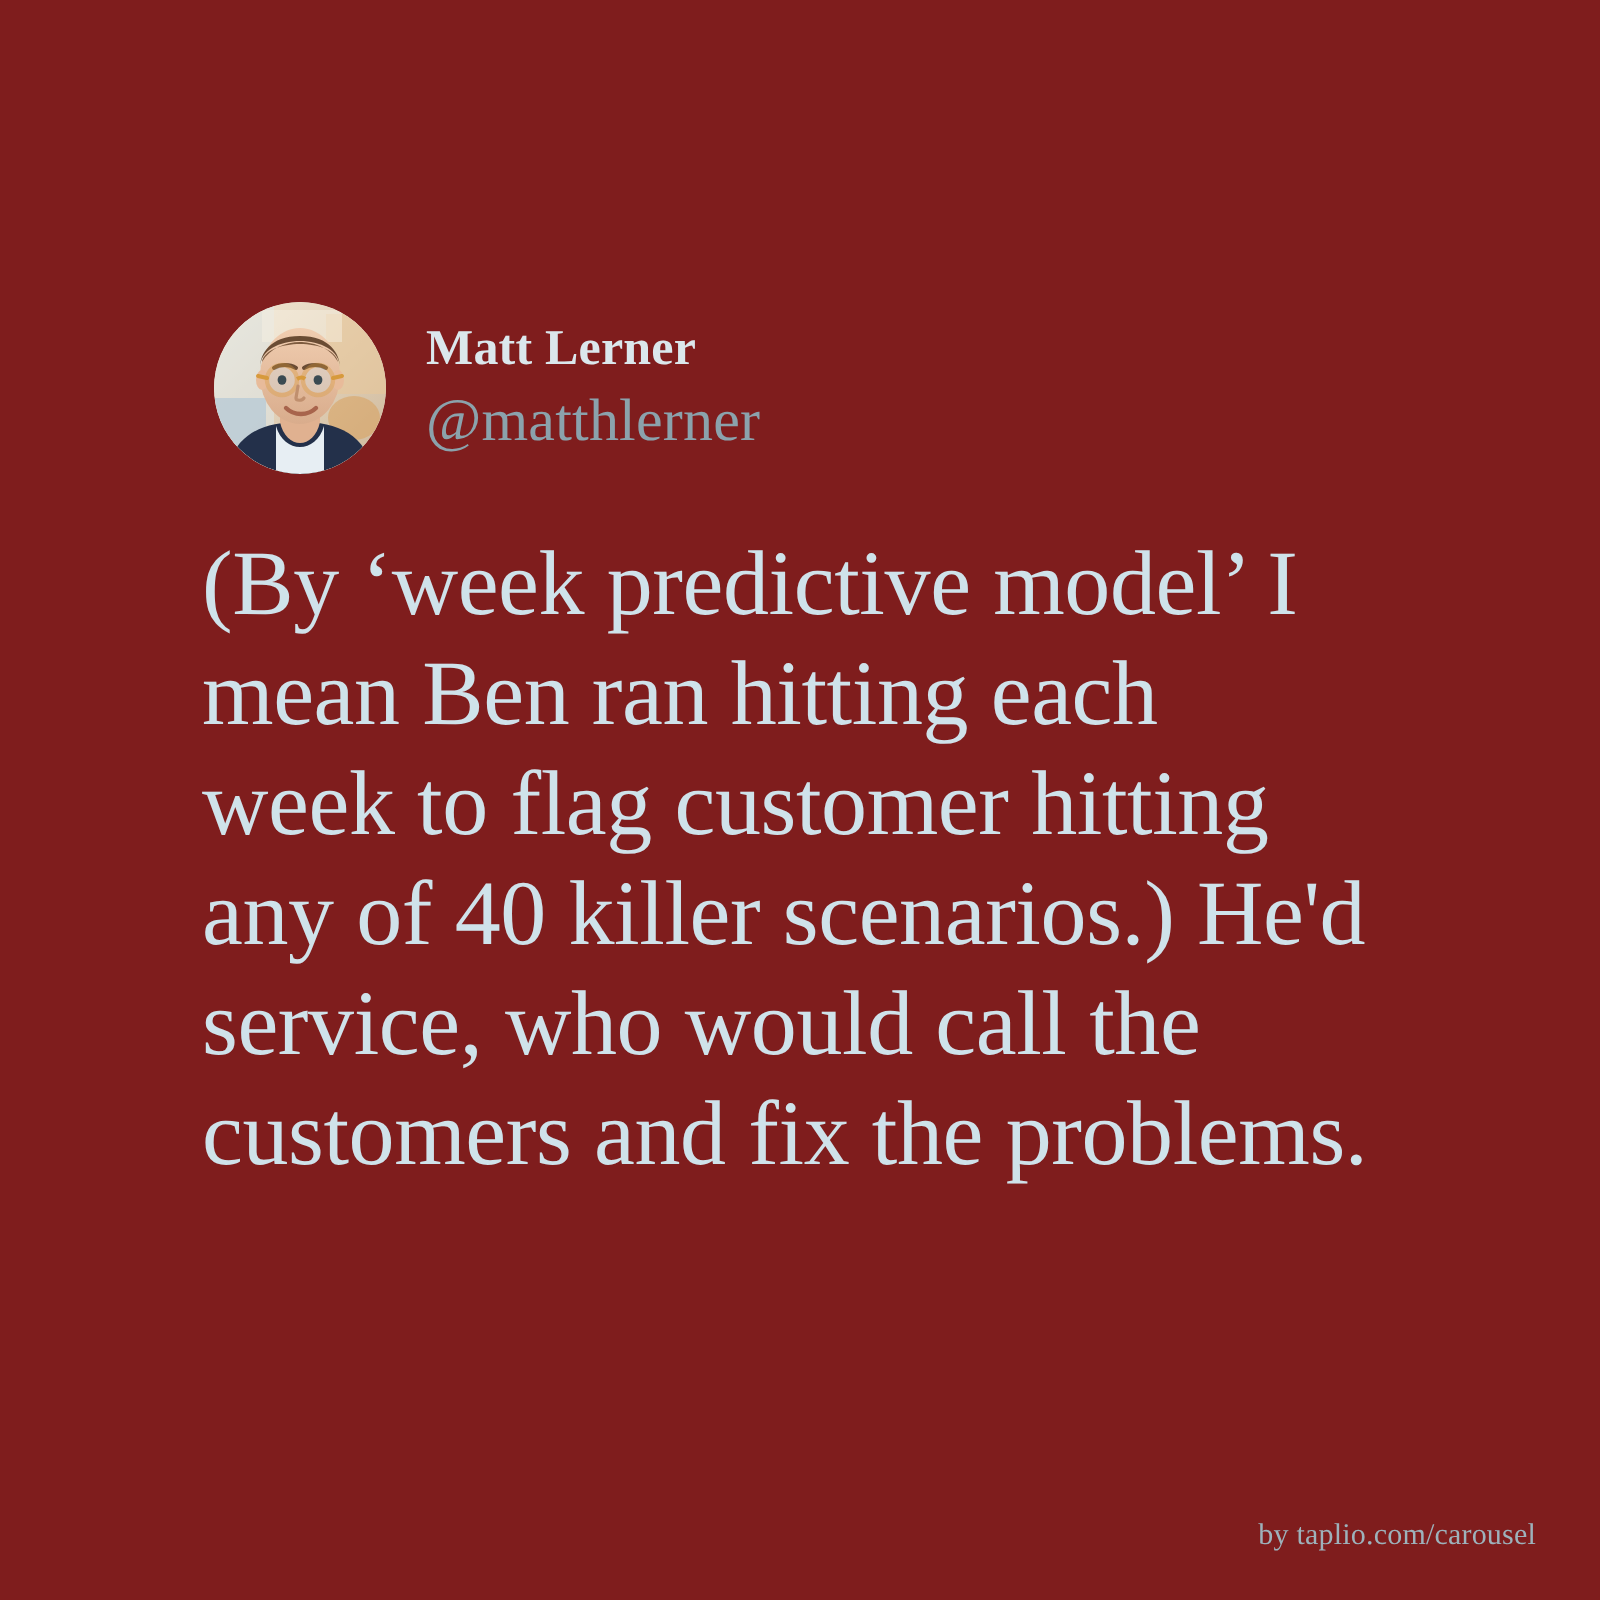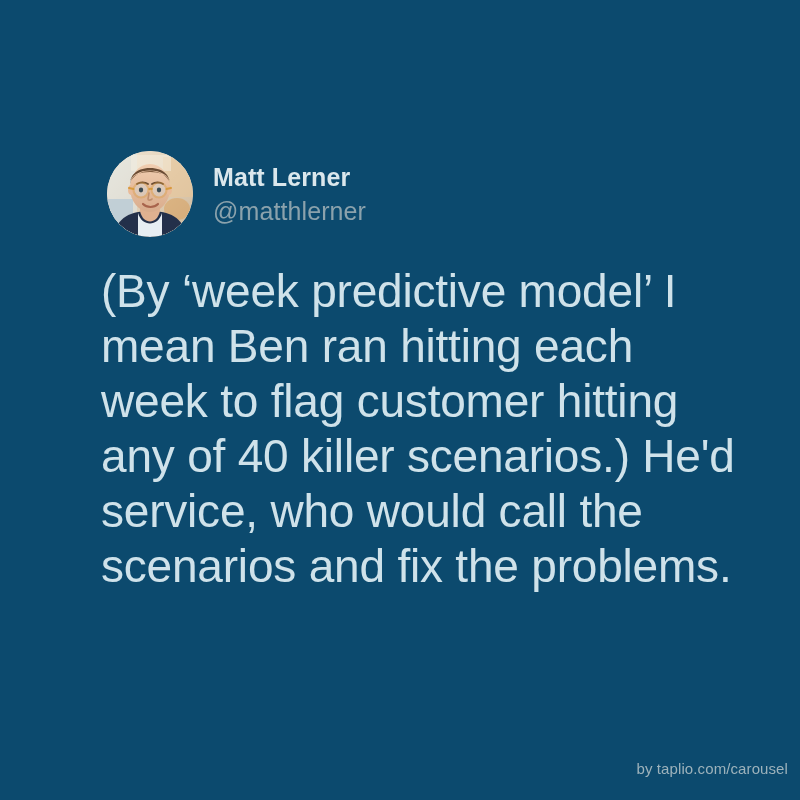"Matt Lerner" #card { background: #0c4a6e -> #7f1d1d; font-family: none -> Liberation Serif, serif }
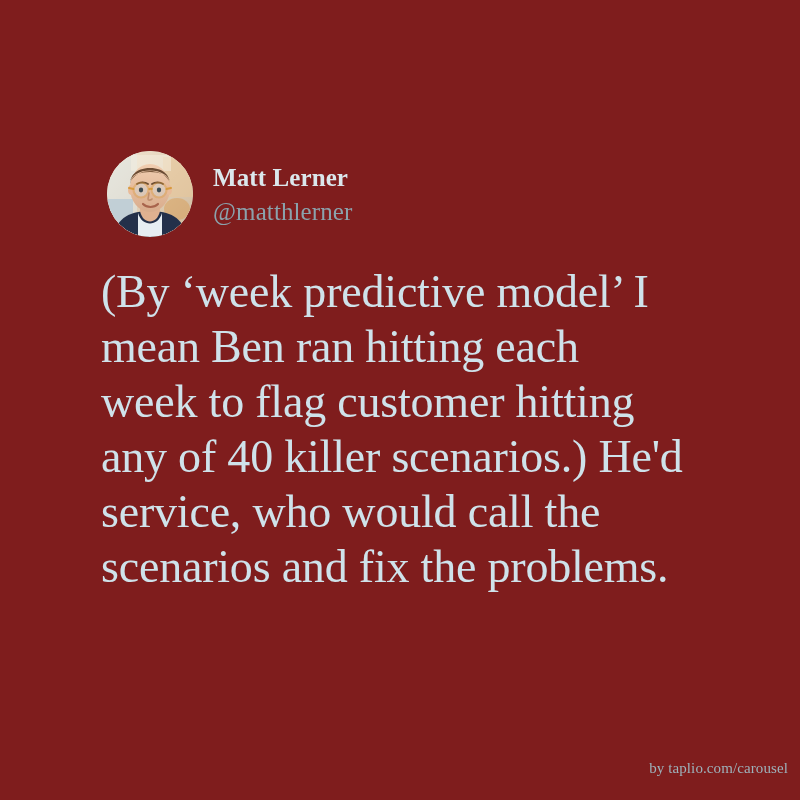"@matthlerner" #author-handle { font-size: 25px -> 30px }
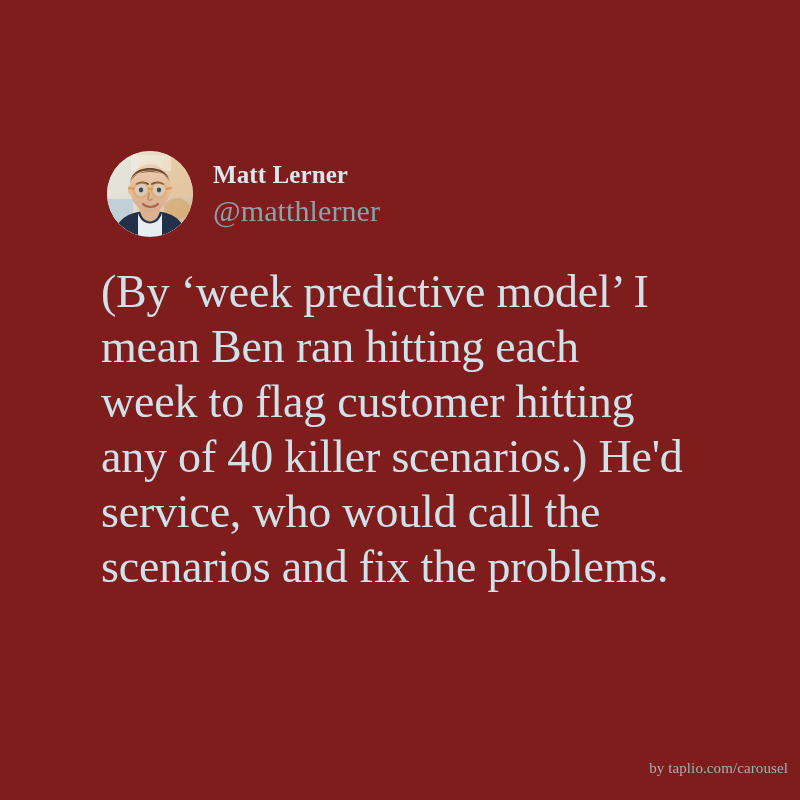"scenarios and fix the problems." span.qline { text: scenarios -> customers }
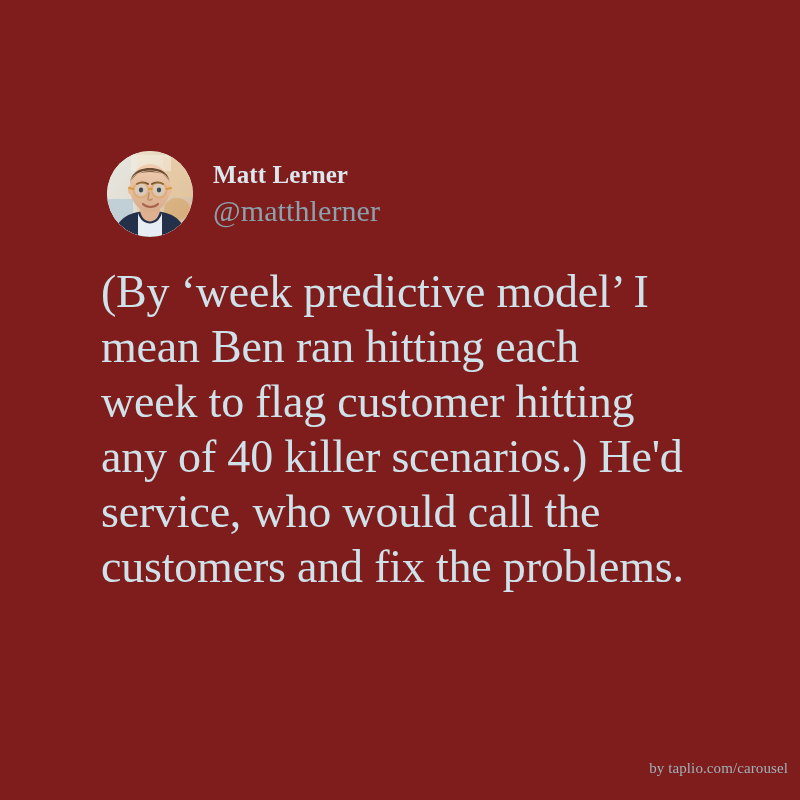"by taplio.com/carousel" #footer { right: 12px -> 32px }
